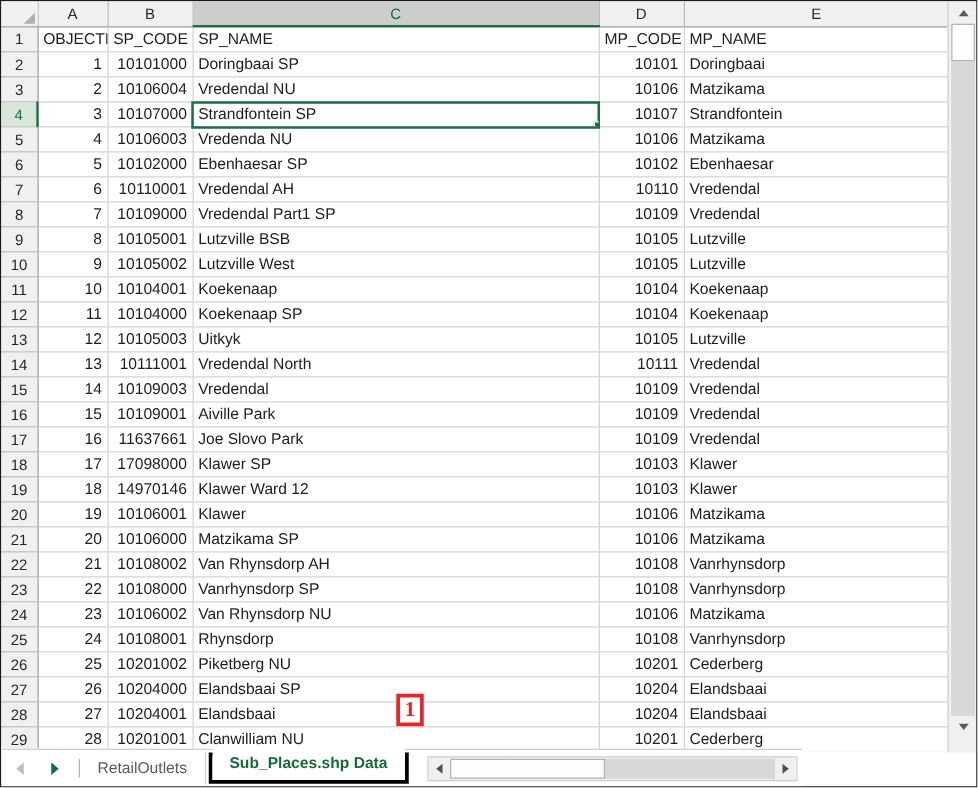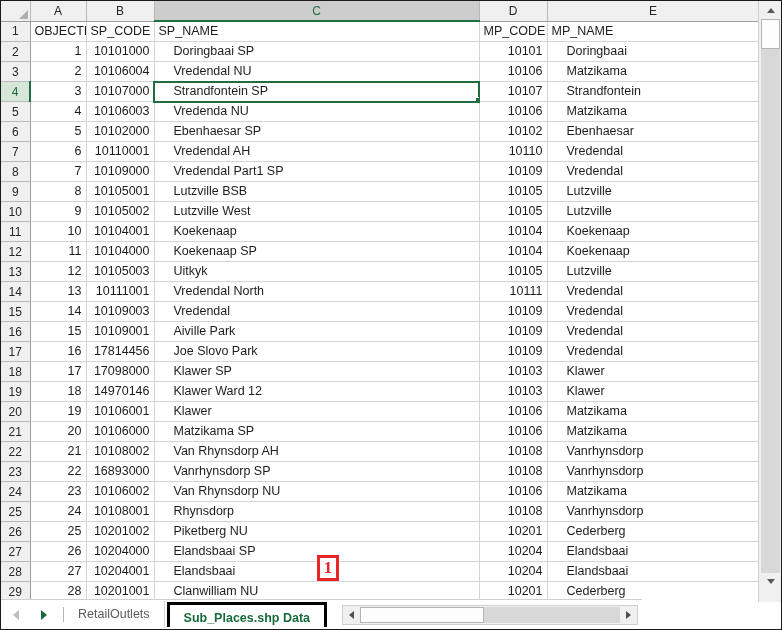"Doringbaai SP" .cell.text { padding-left: 19px -> 4px }
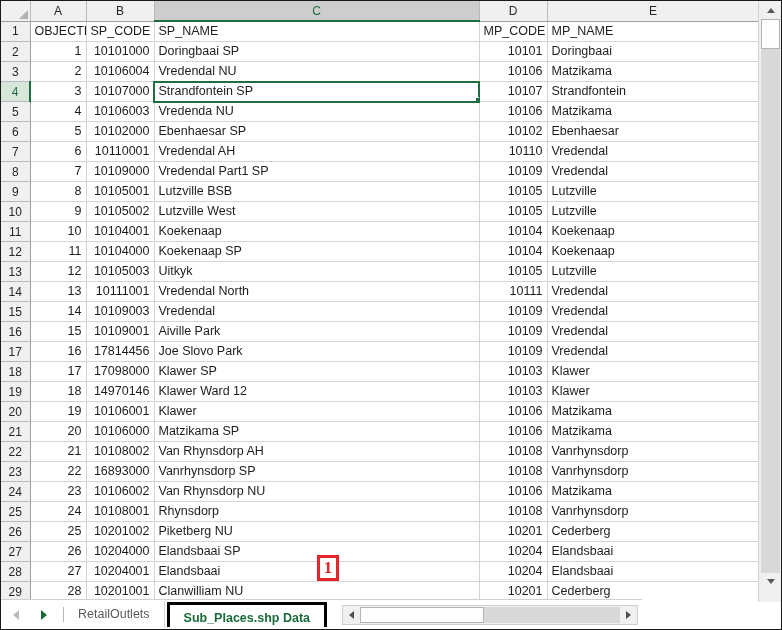"17814456" td.cell { text: 17814456 -> 11637661 }
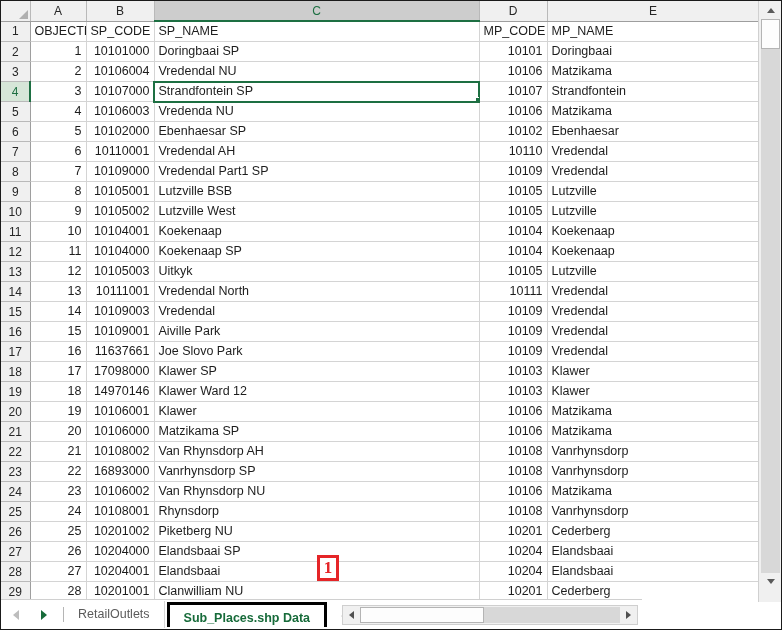"16893000" td.cell { text: 16893000 -> 10108000 }
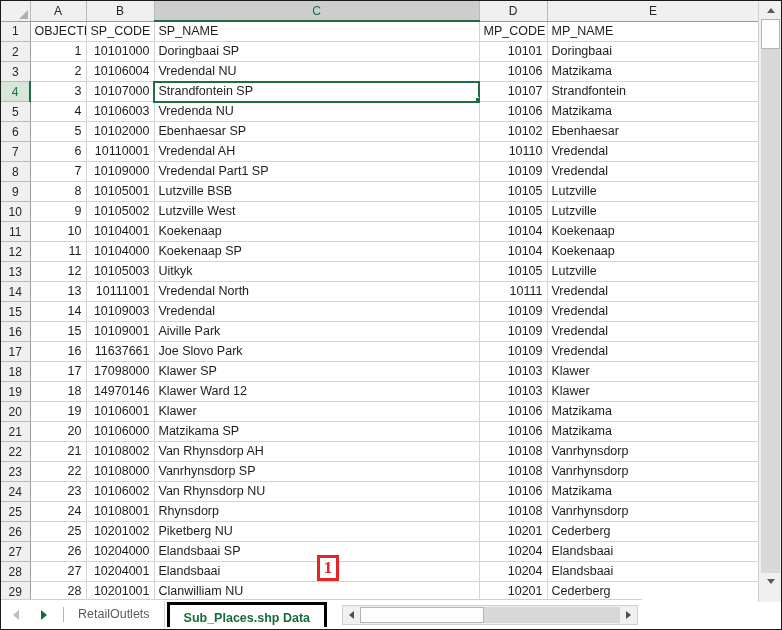"Sub_Places.shp Data" .tab-active-wrap { align-items: flex-start -> flex-end }
